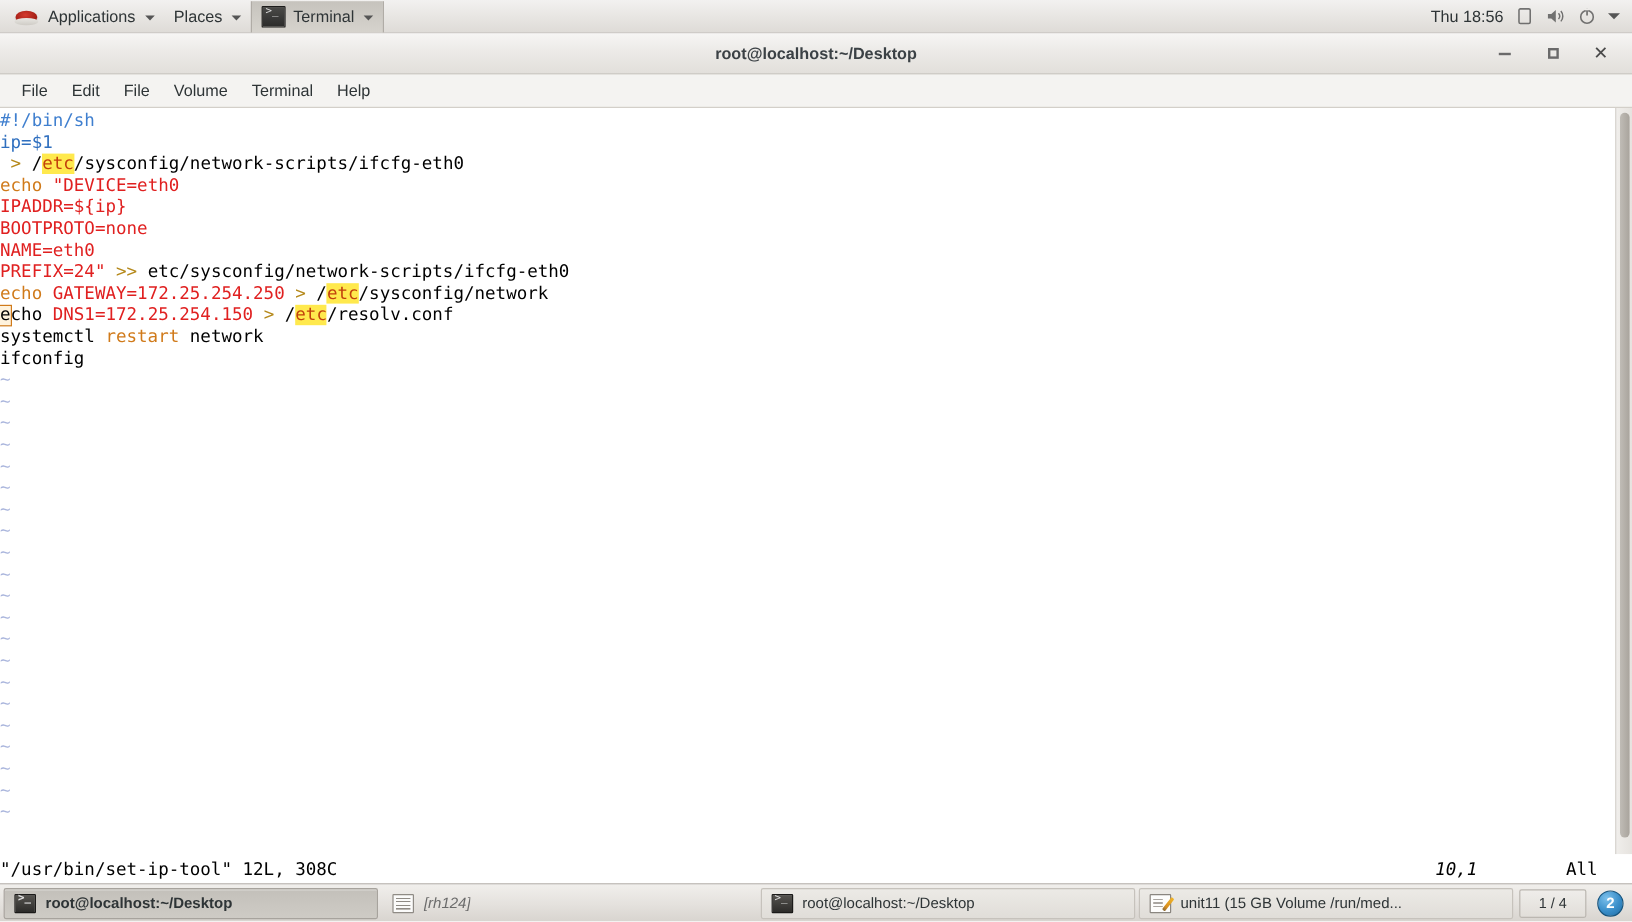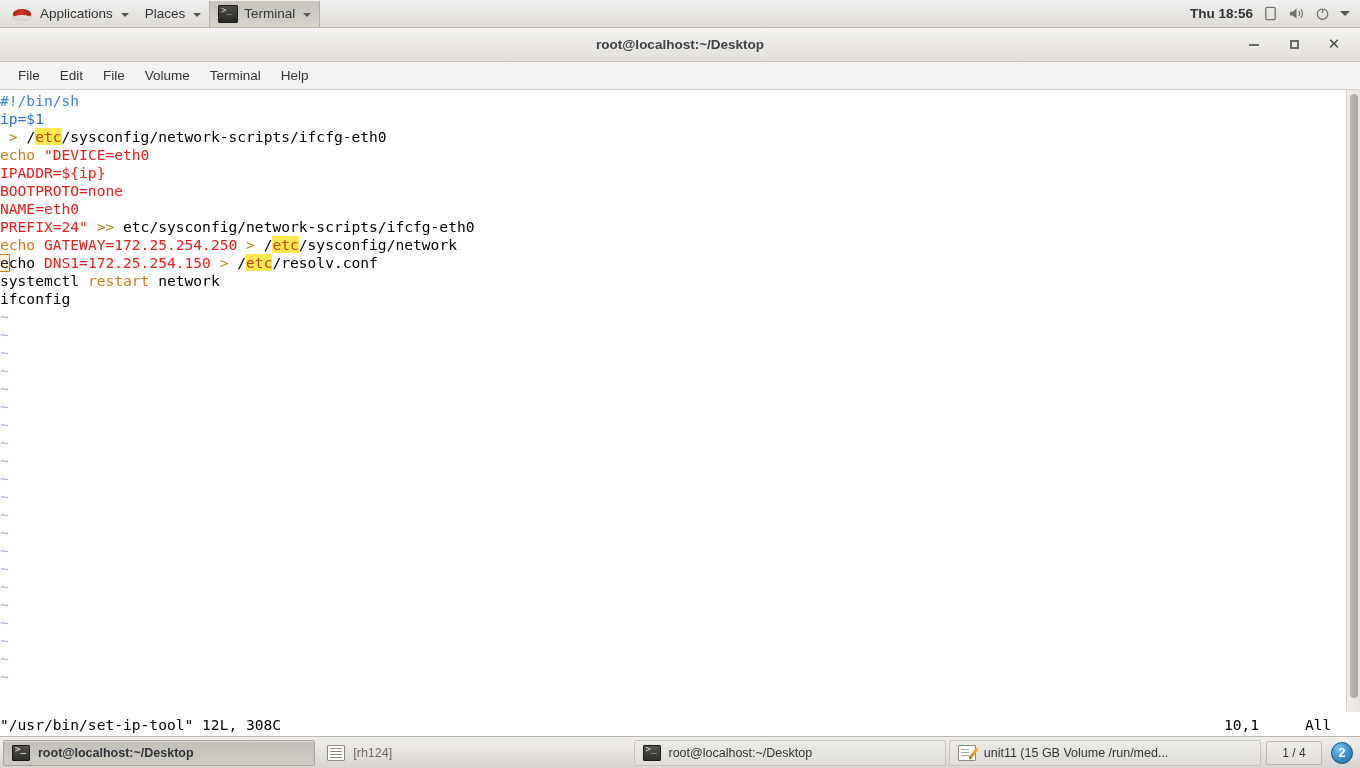"Thu 18:56" #panel-right { font-weight: bold -> none }
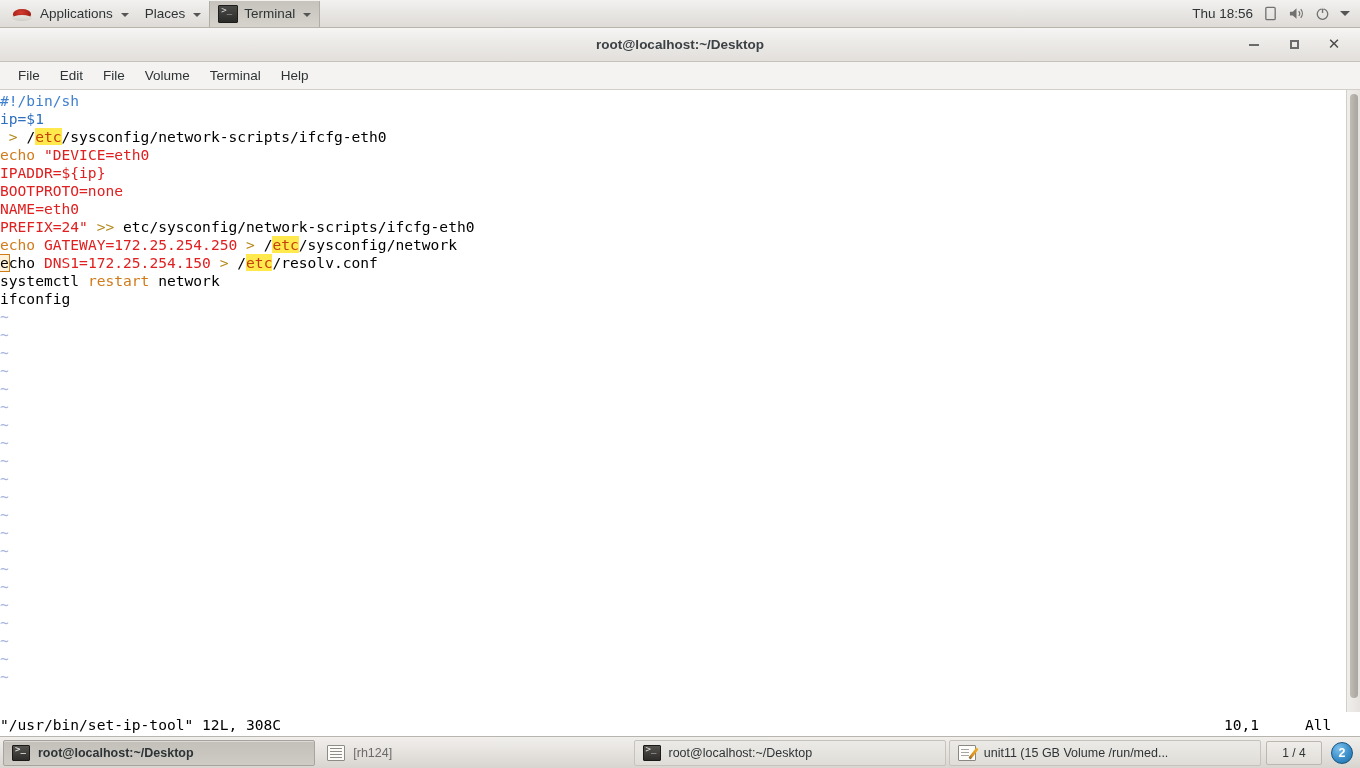"10,1" #status-ruler { font-style: none -> italic; left: 1224px -> 1196px }
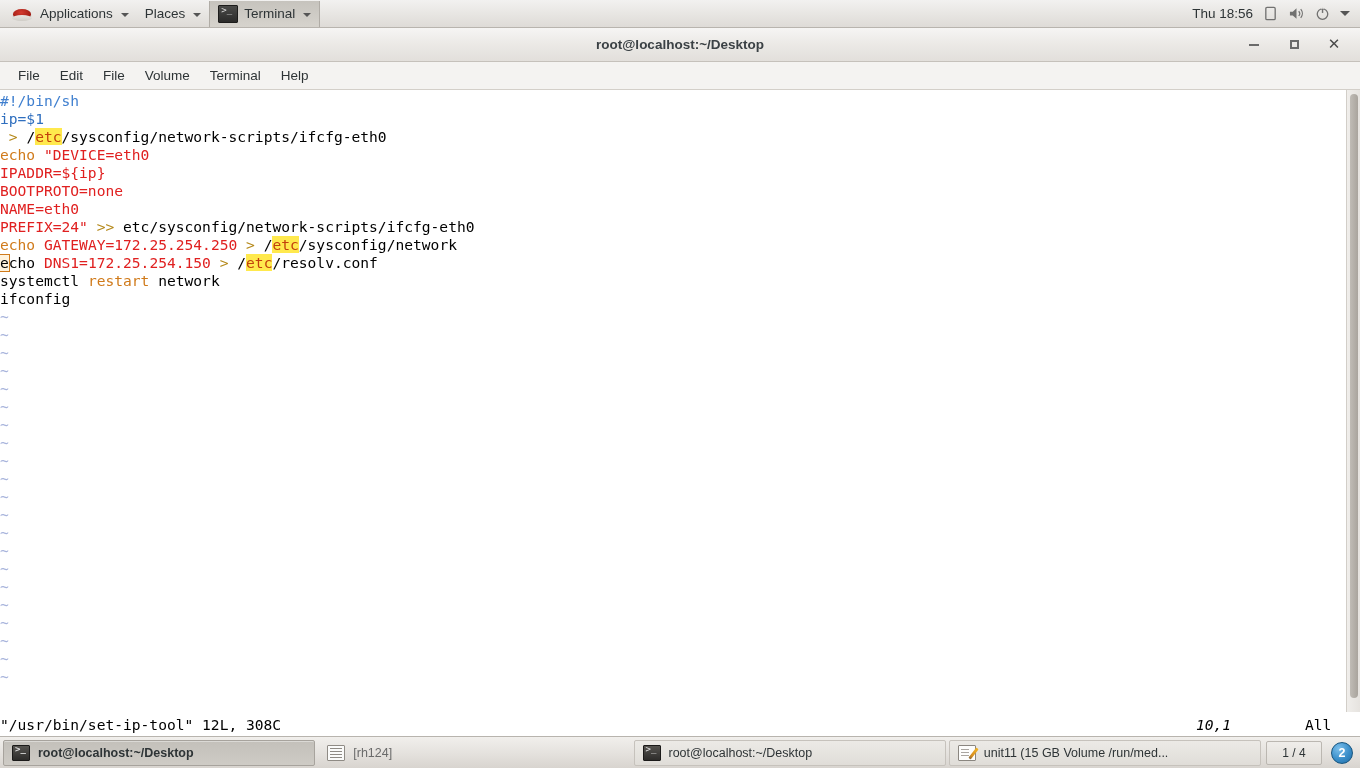"[rh124]" .task.minimized { font-style: none -> italic }
